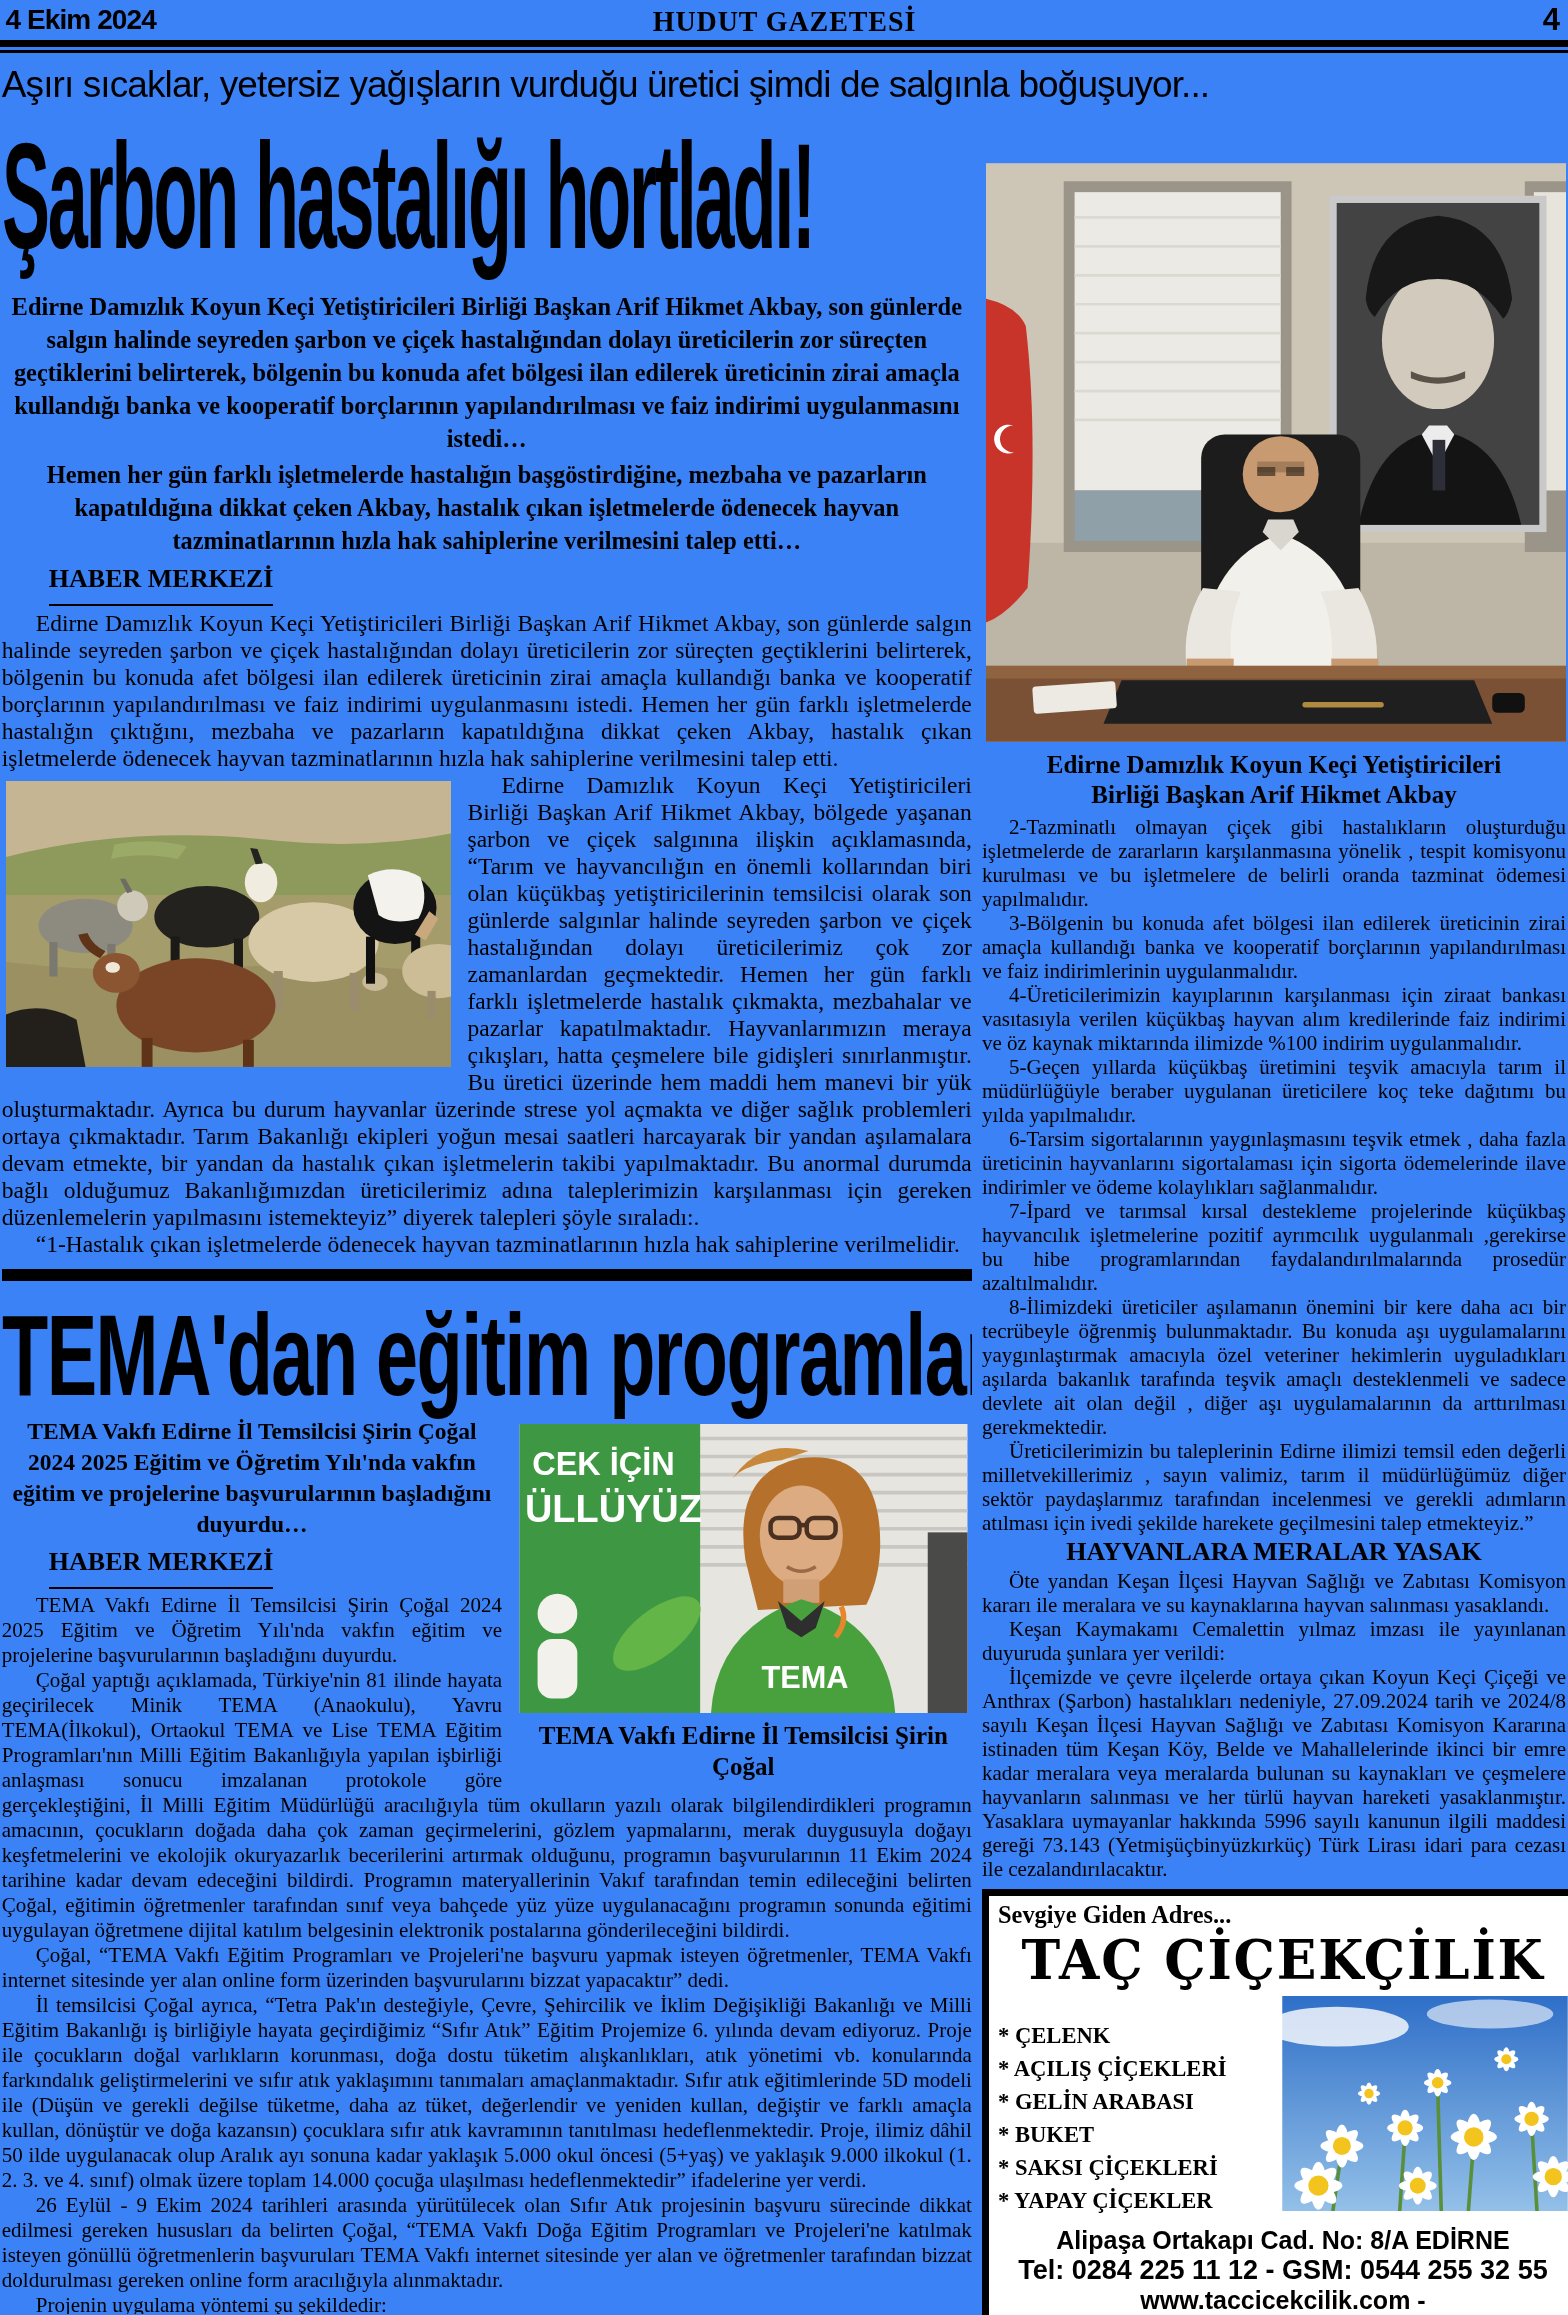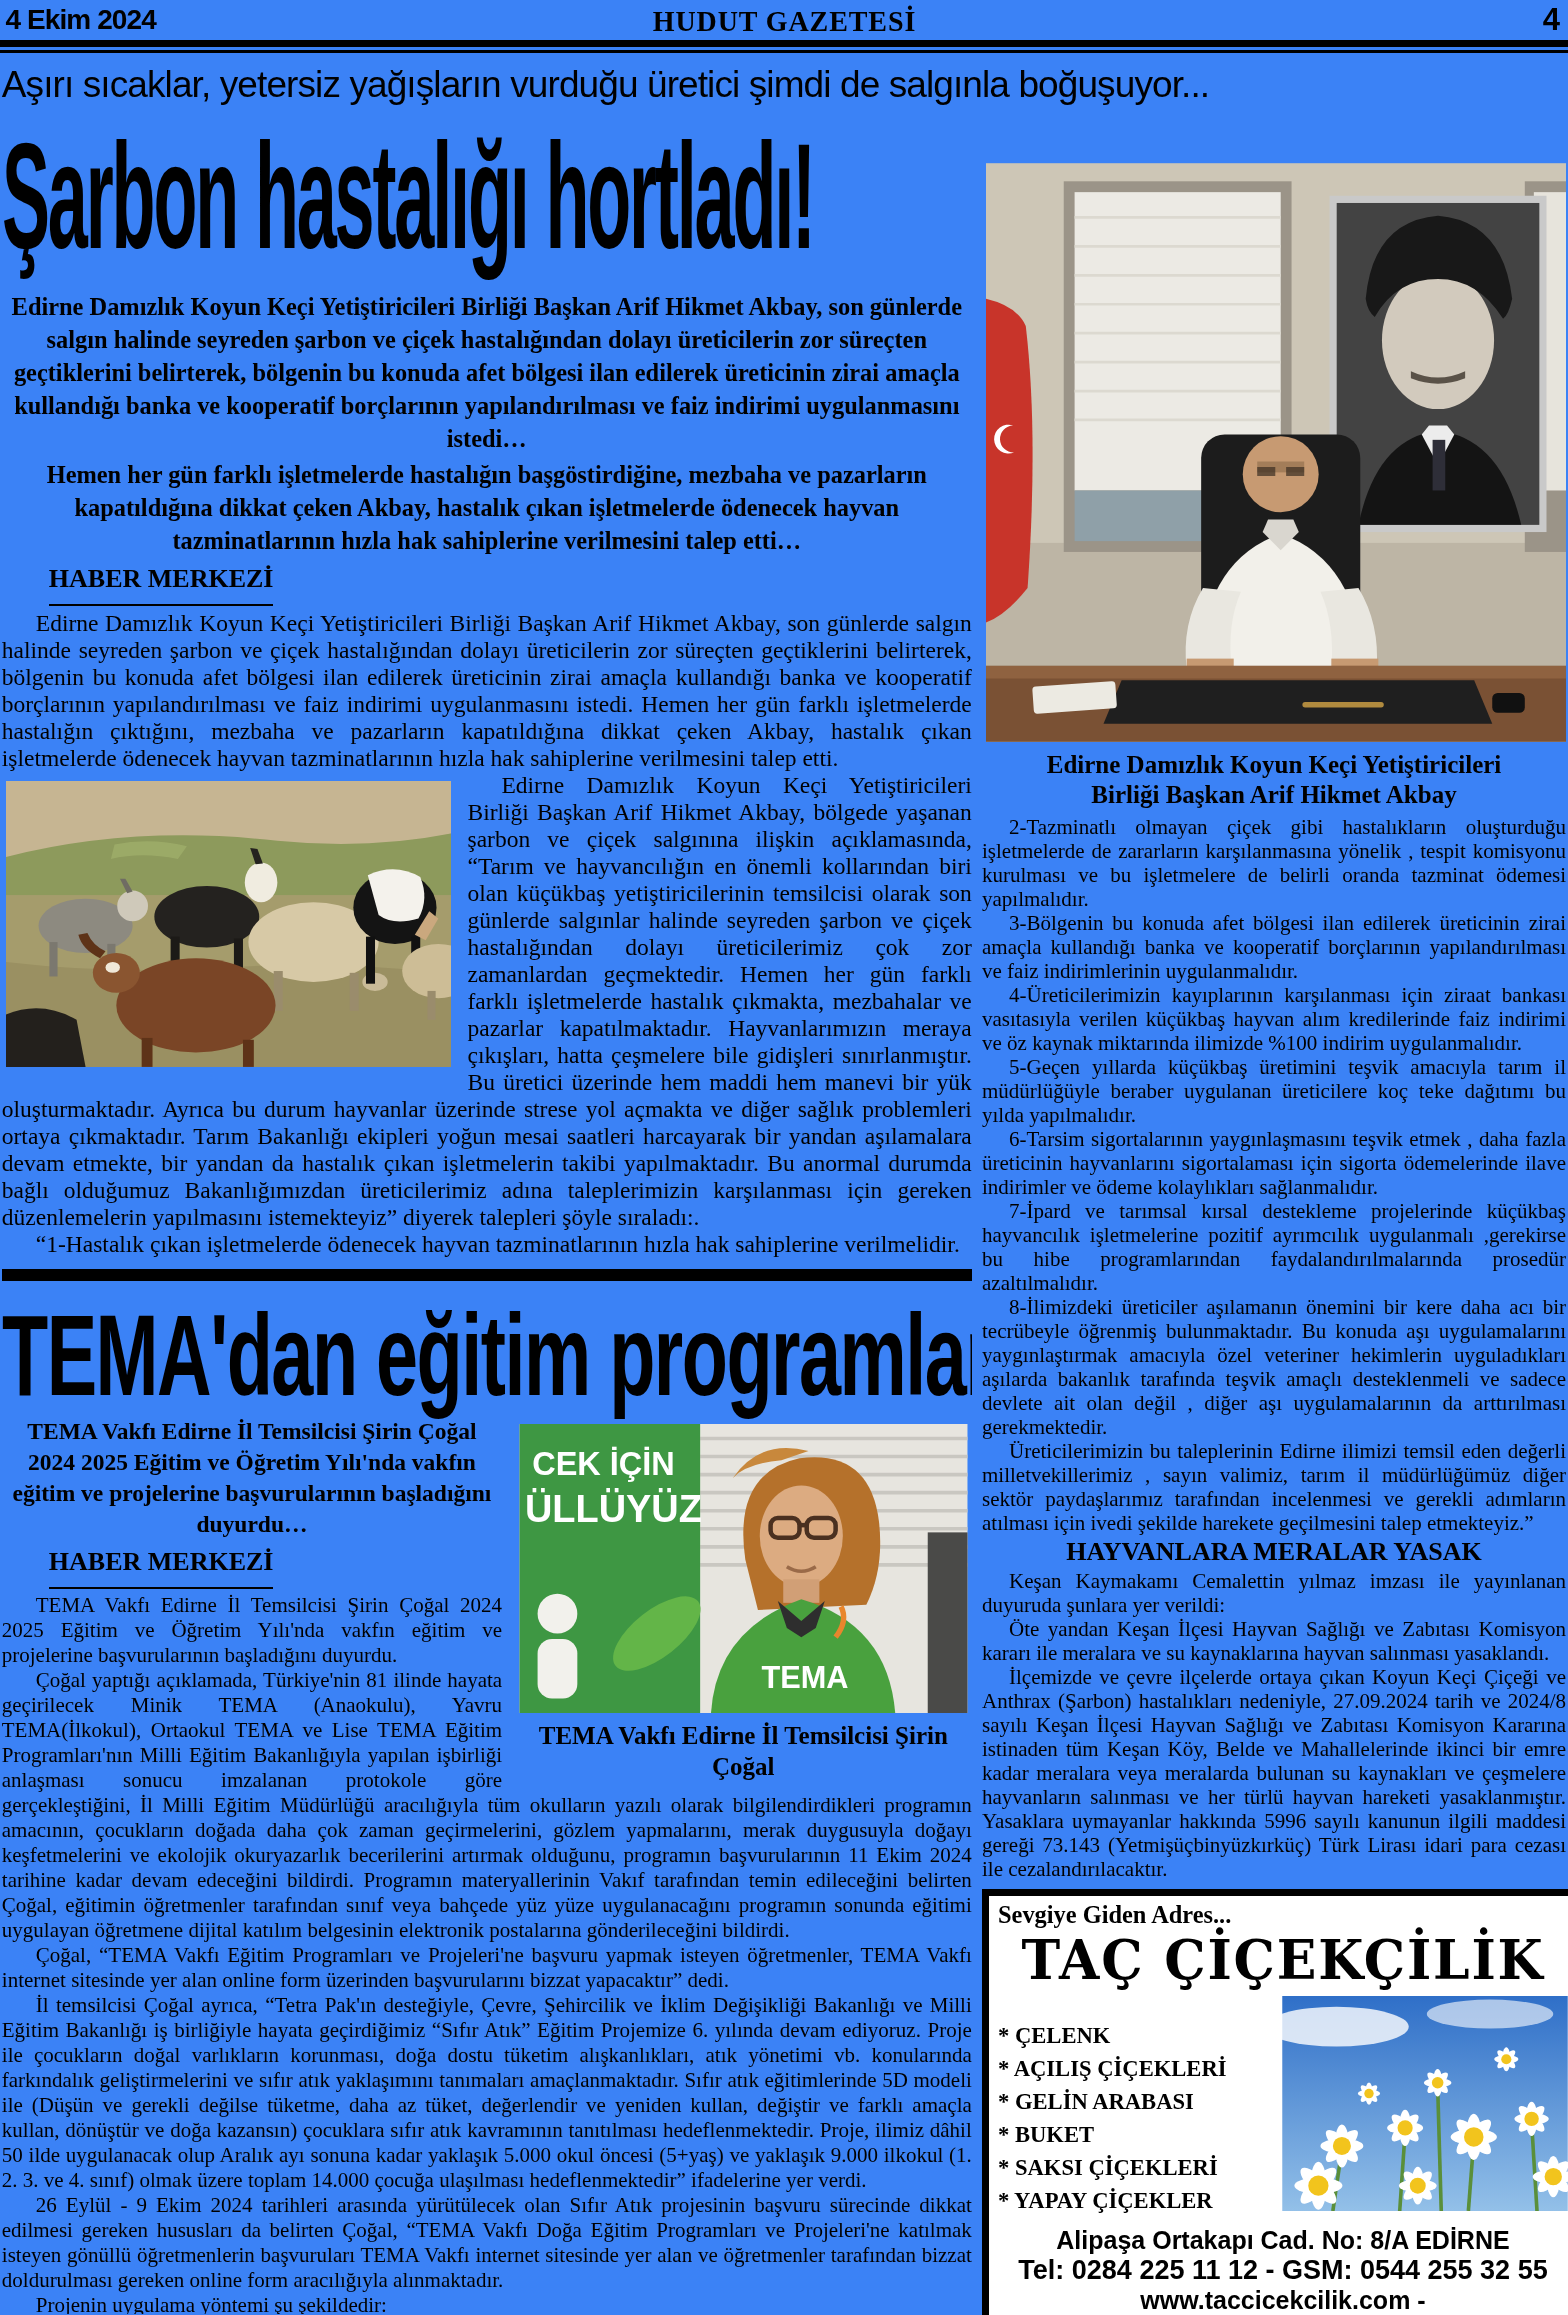"Keşan Kaymakamı Cemalettin yılmaz imzası" p.rbody { order: before "Öte yandan Keşan İlçesi Hayvan" -> after "Öte yandan Keşan İlçesi Hayvan" }
